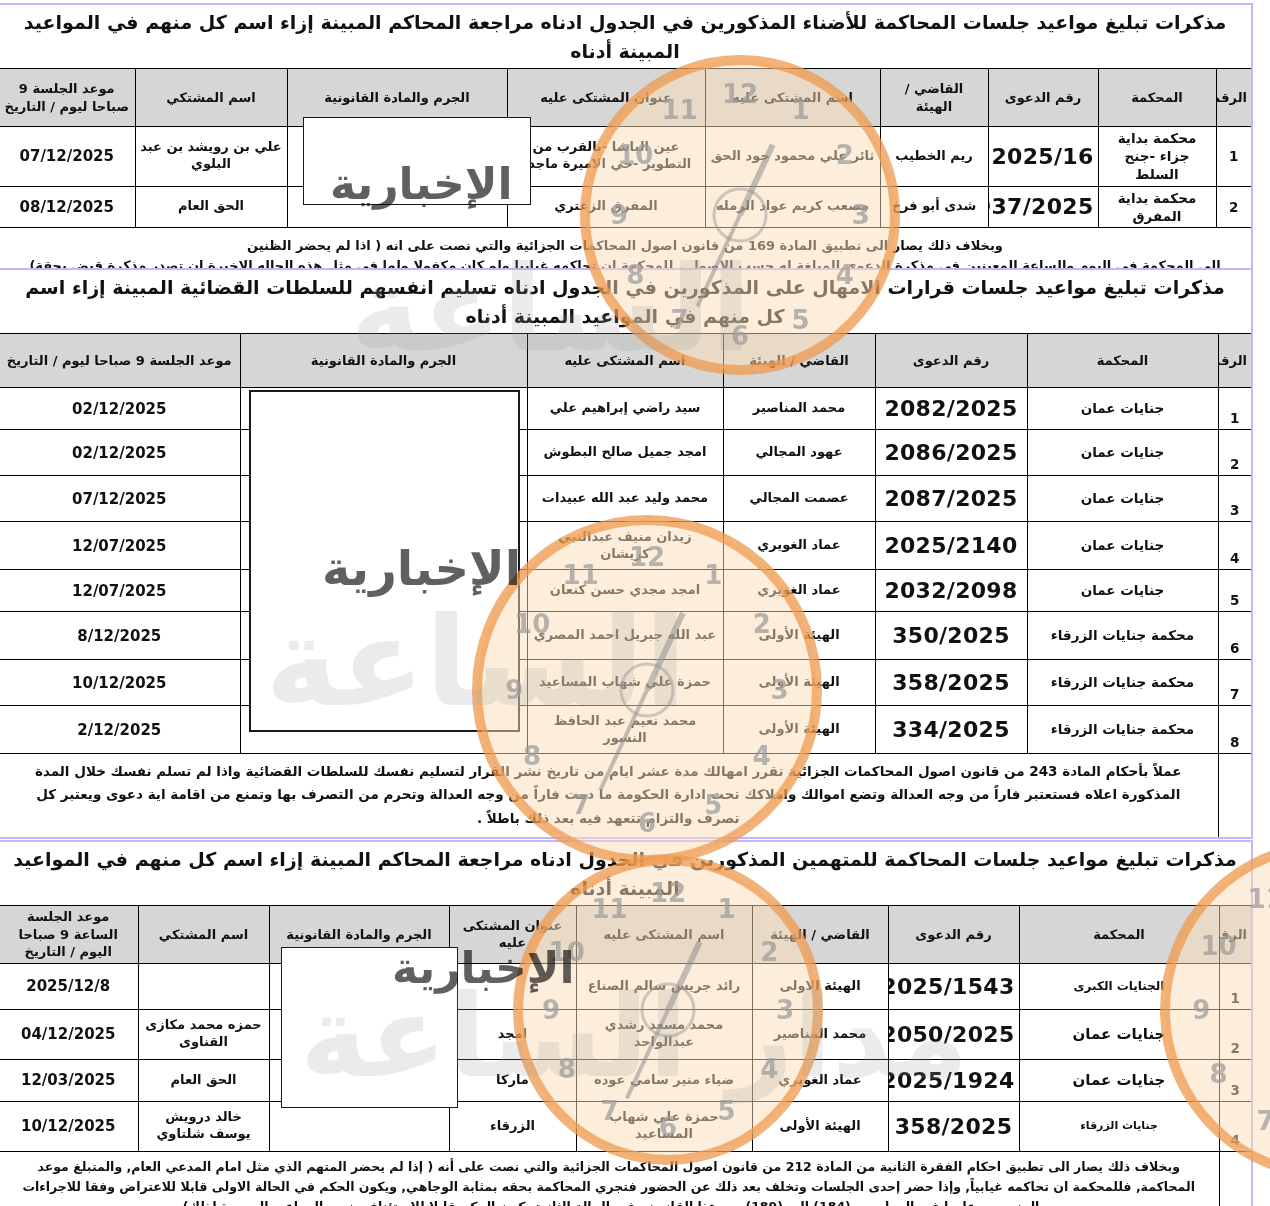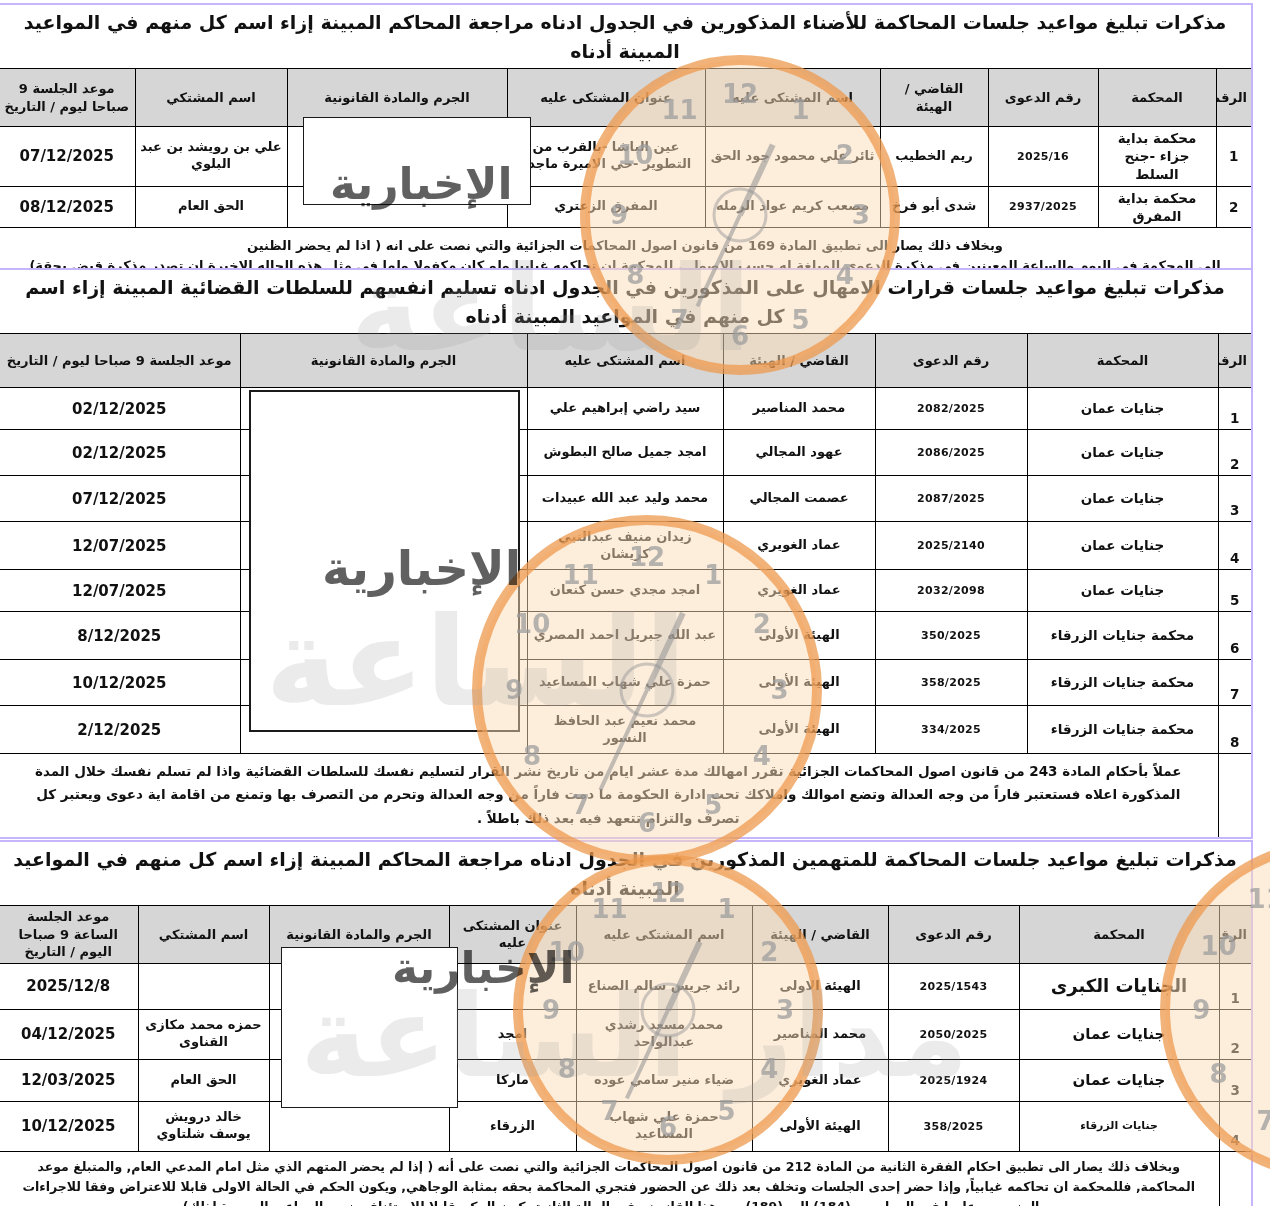"2025/16" .case { font-size: 11px -> 22px }
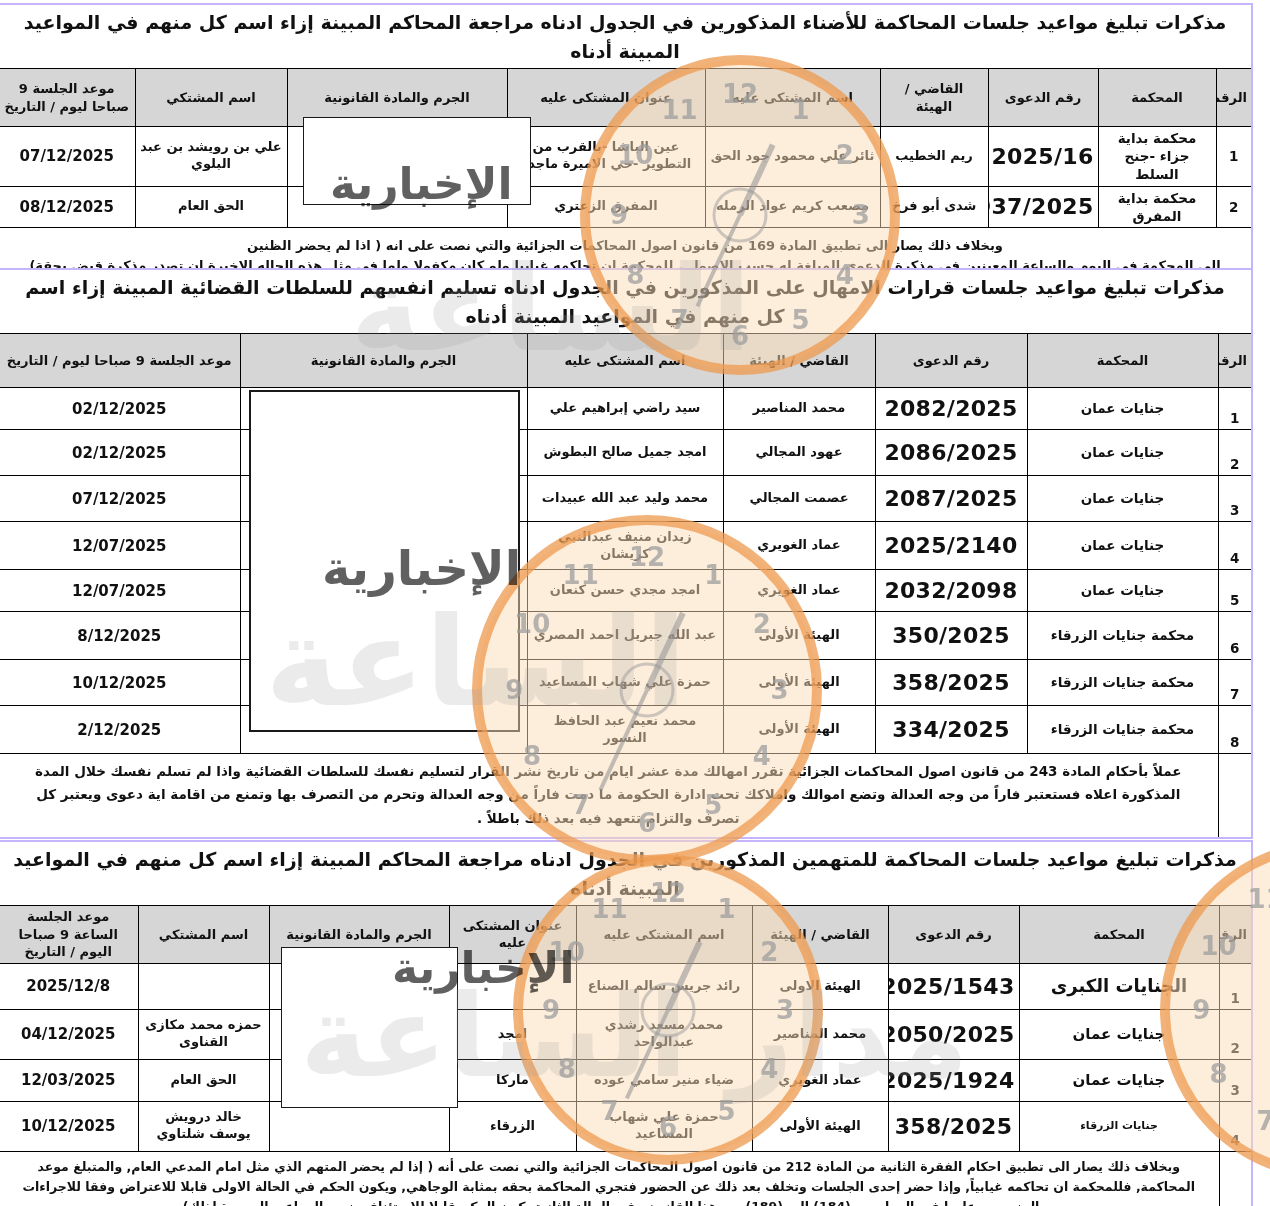"الجنايات الكبرى" td.court { font-size: 18px -> 12px }
